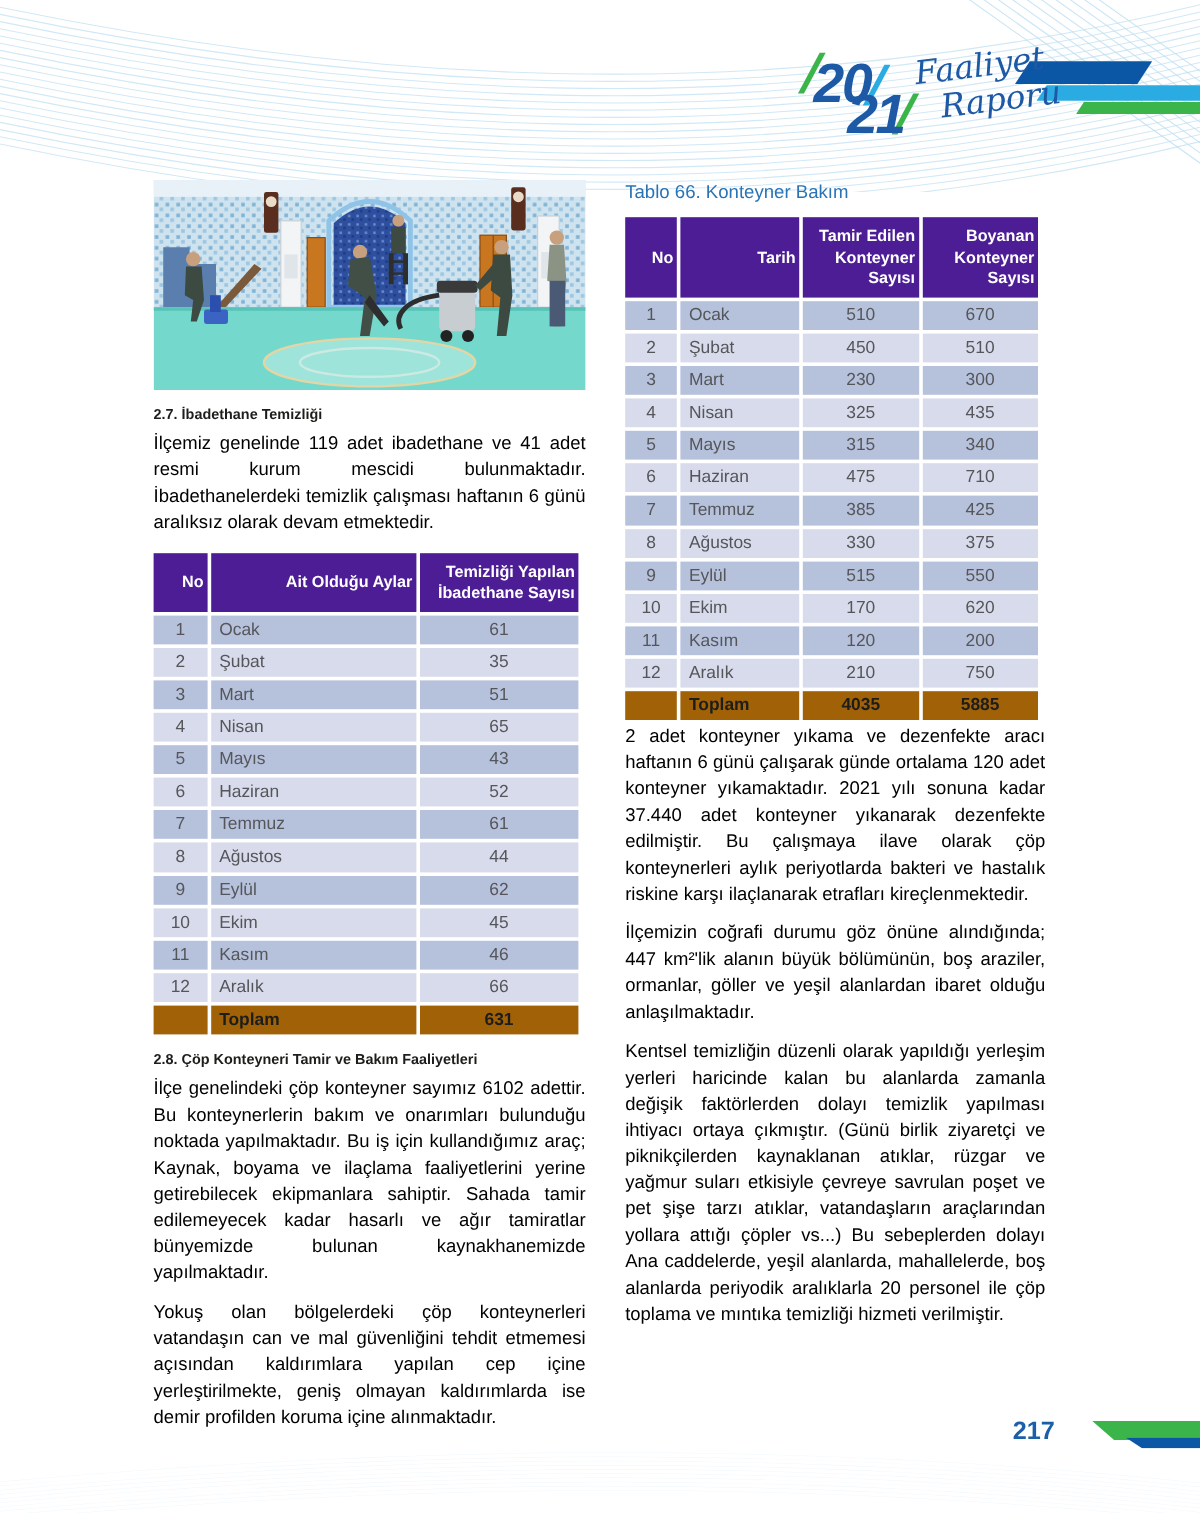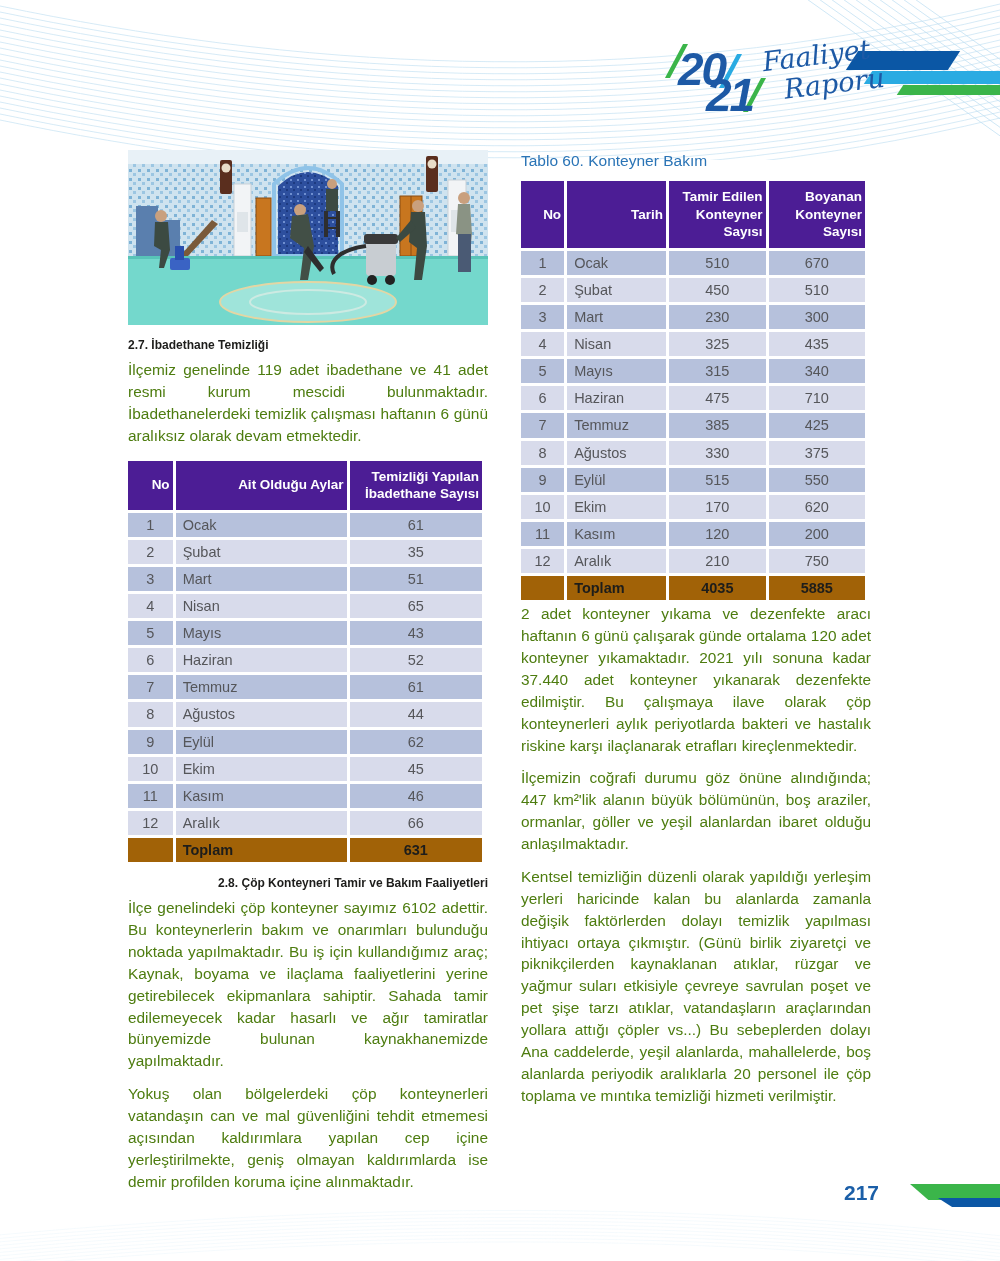"Tablo 60. Konteyner Bakım" div.table-caption { text: 60 -> 66 }
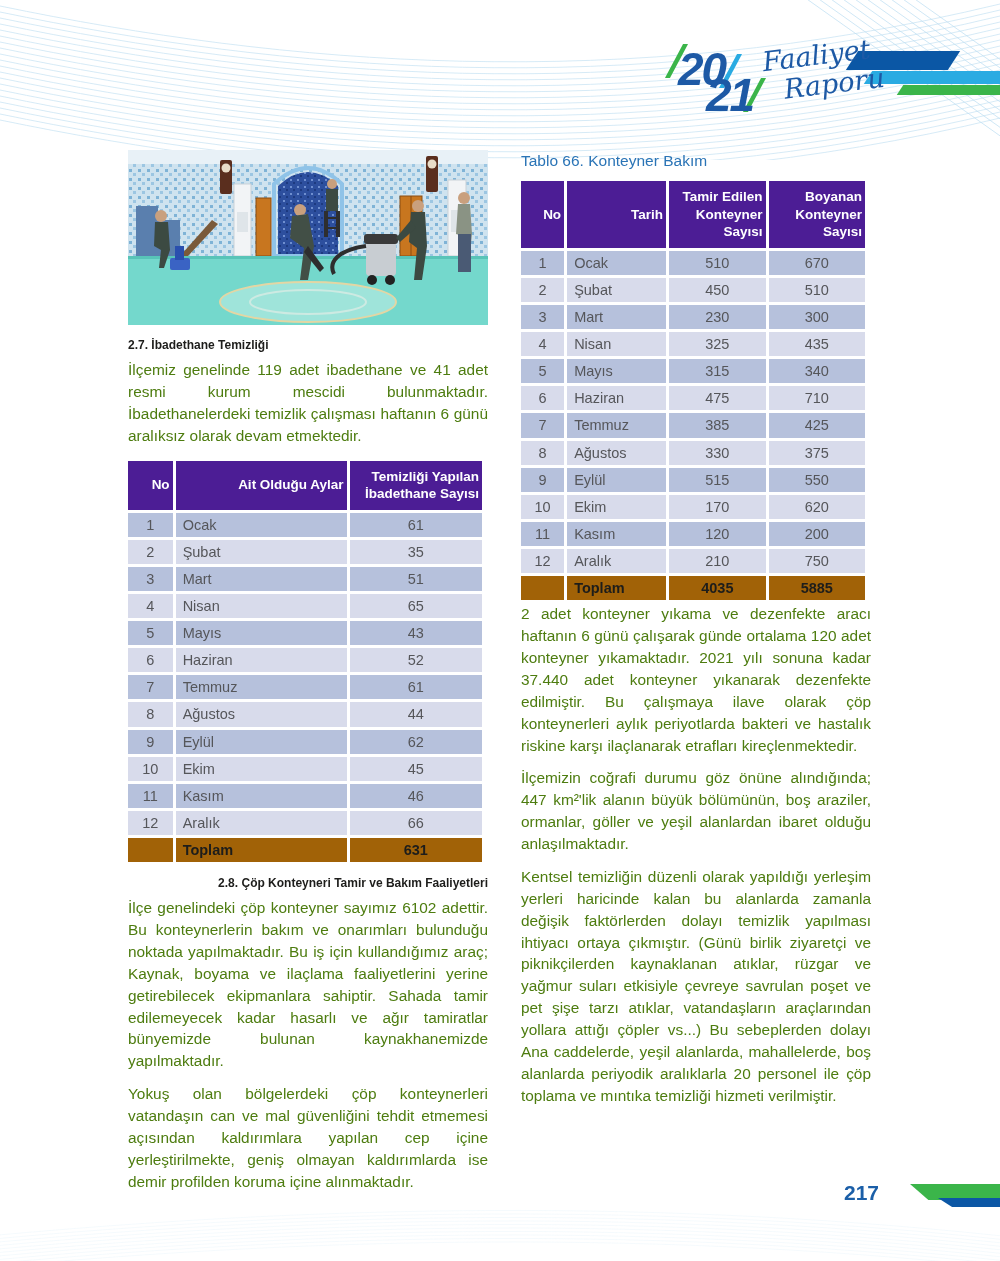"İlçemiz genelinde 119 adet ibadethane" .body-text { color: #4d7c0f -> #000000 }
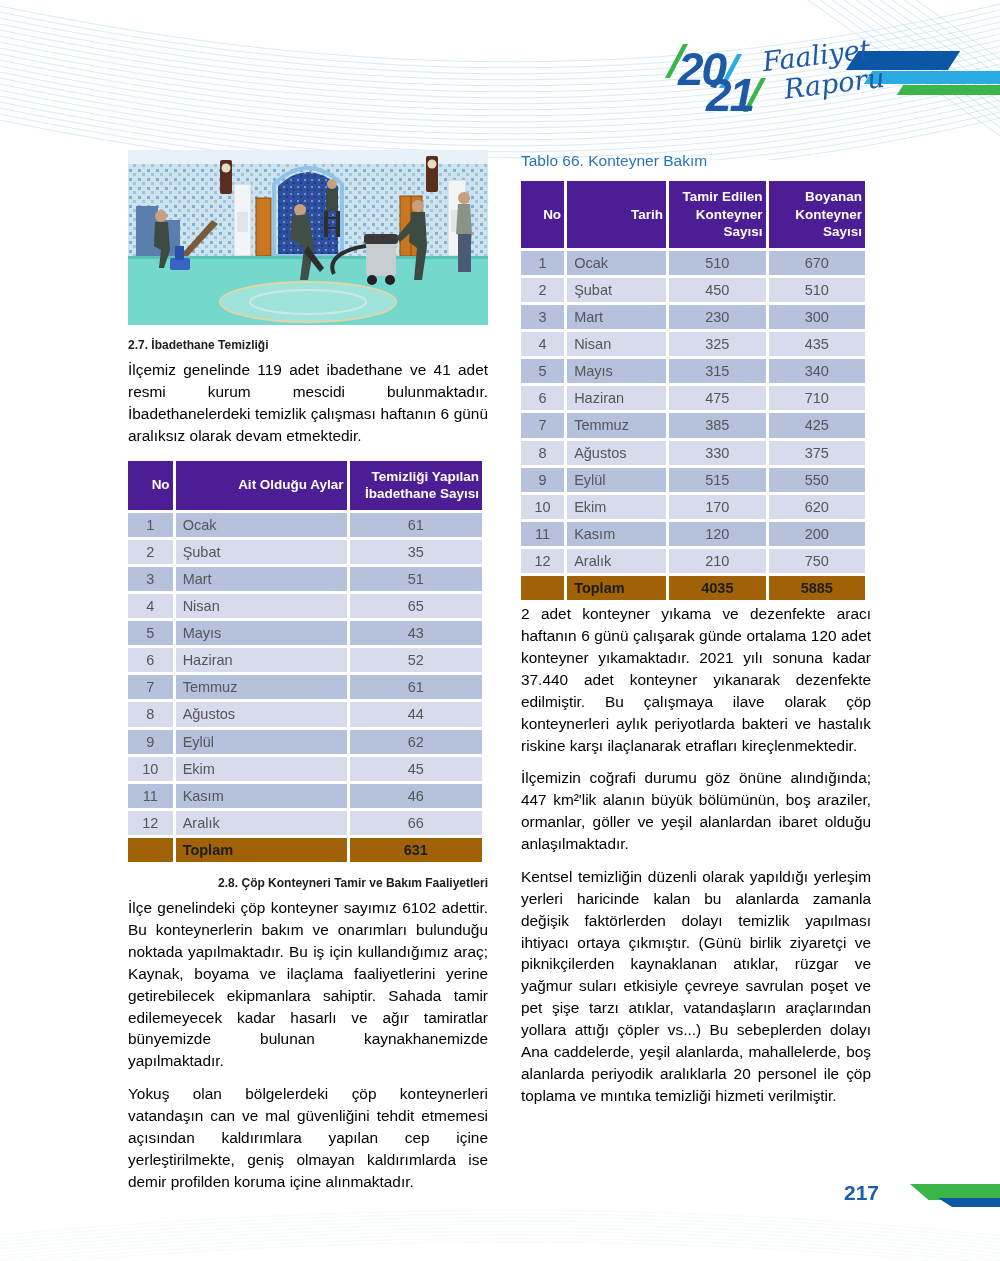"2.8. Çöp Konteyneri Tamir ve" h3.section-heading { text-align: right -> none }
